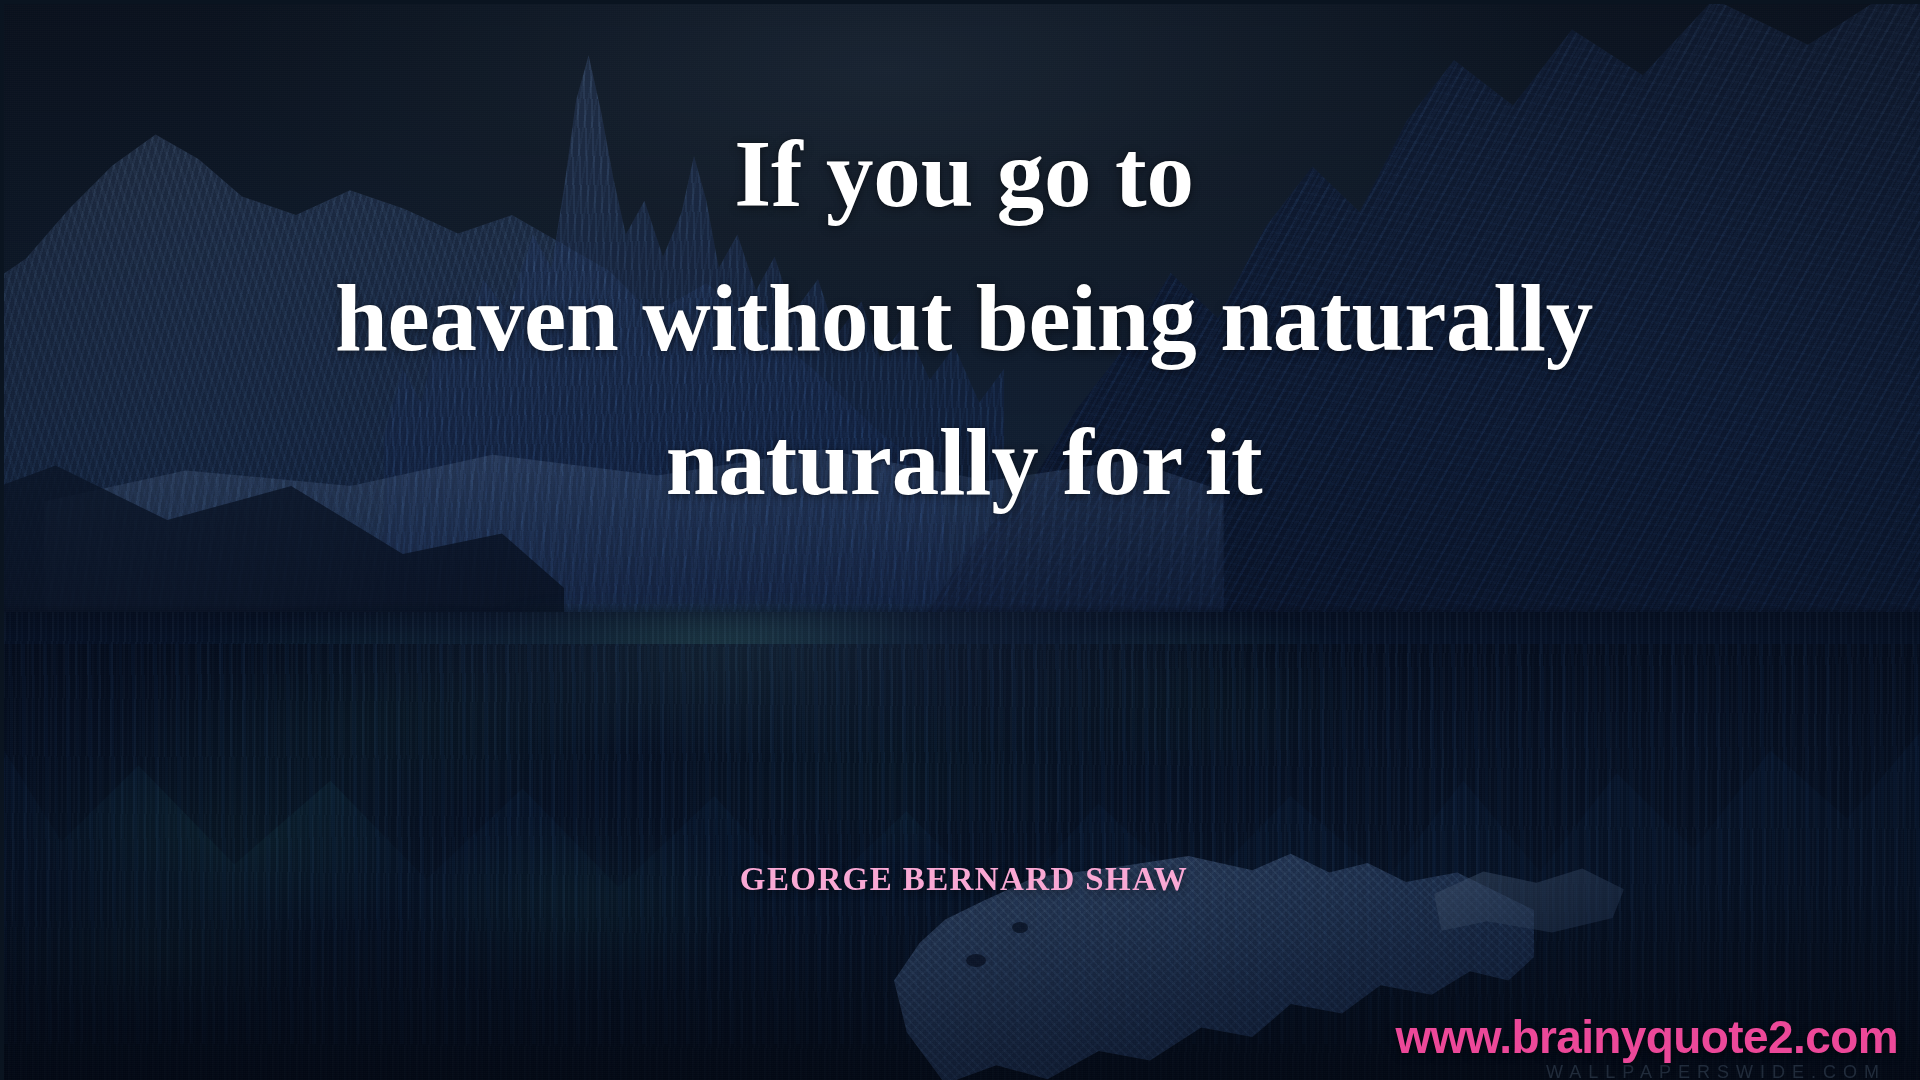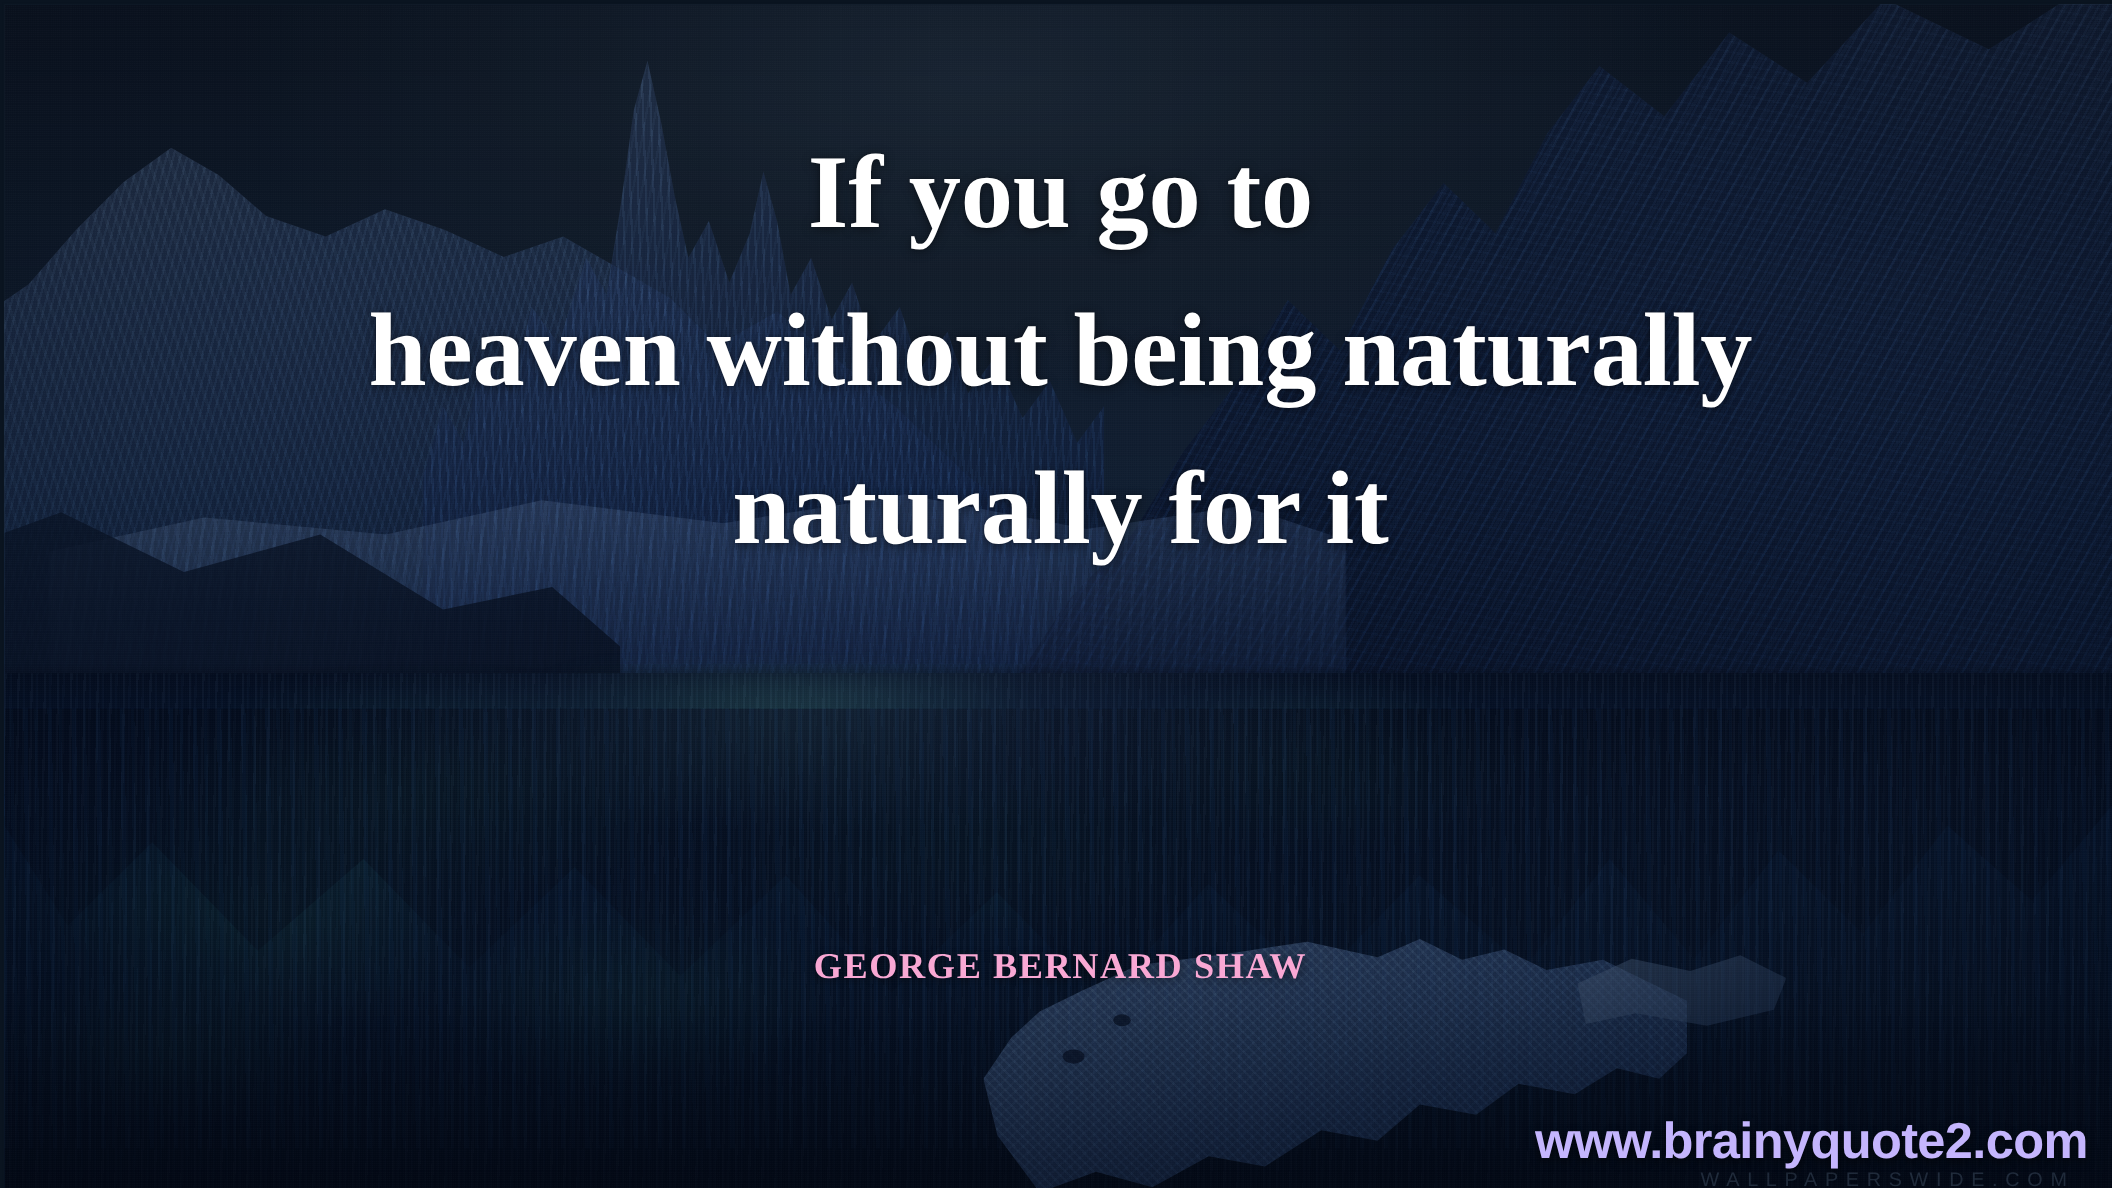"www.brainyquote2.com" #watermark { color: #c4b5fd -> #ec4899 }
